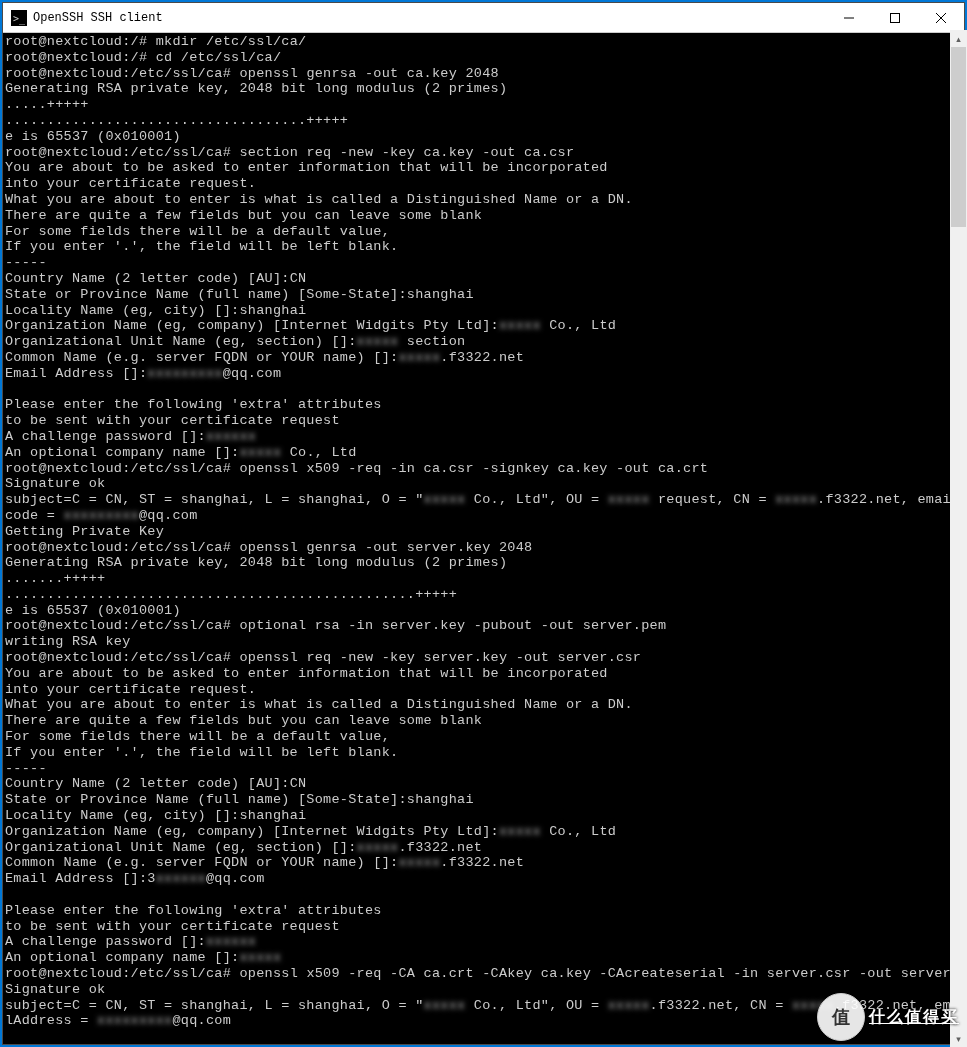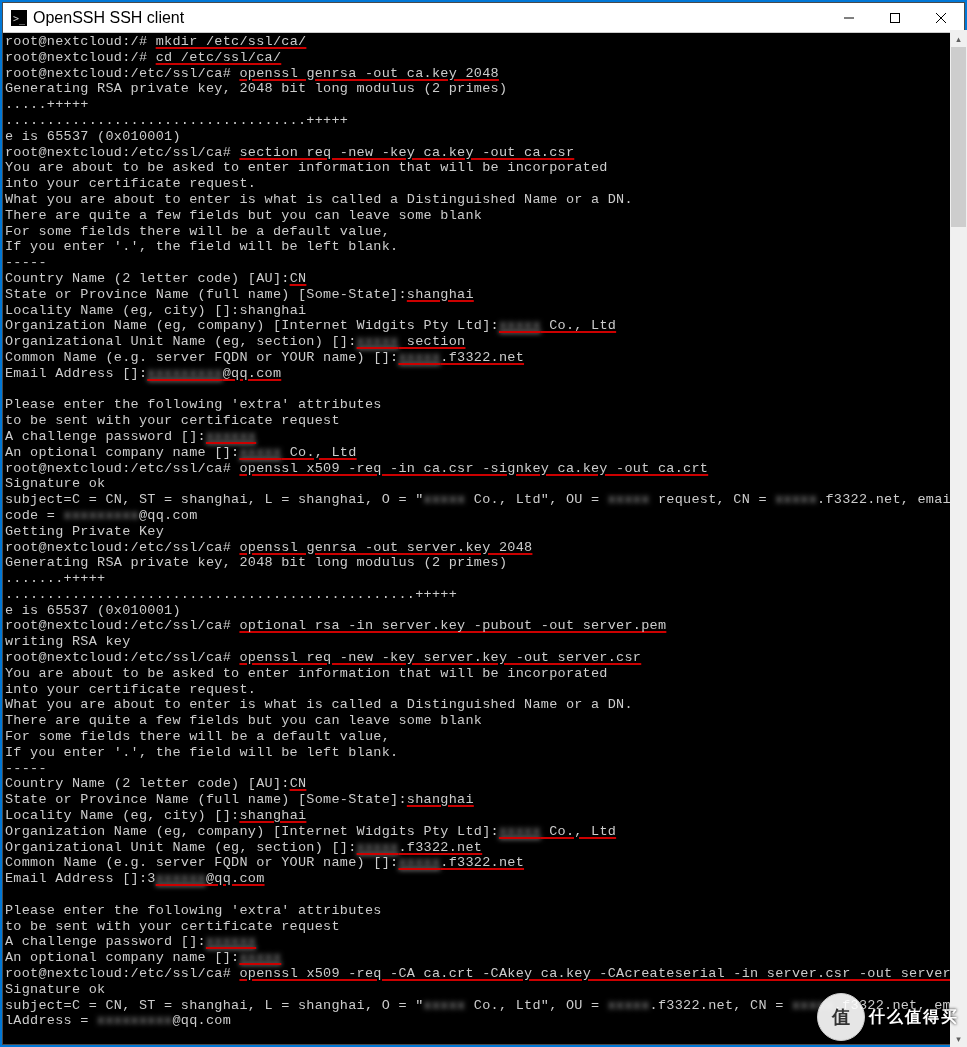"OpenSSH SSH client" .titlebar-title { font-family: none -> Liberation Mono, monospace; font-size: 16px -> 12px }
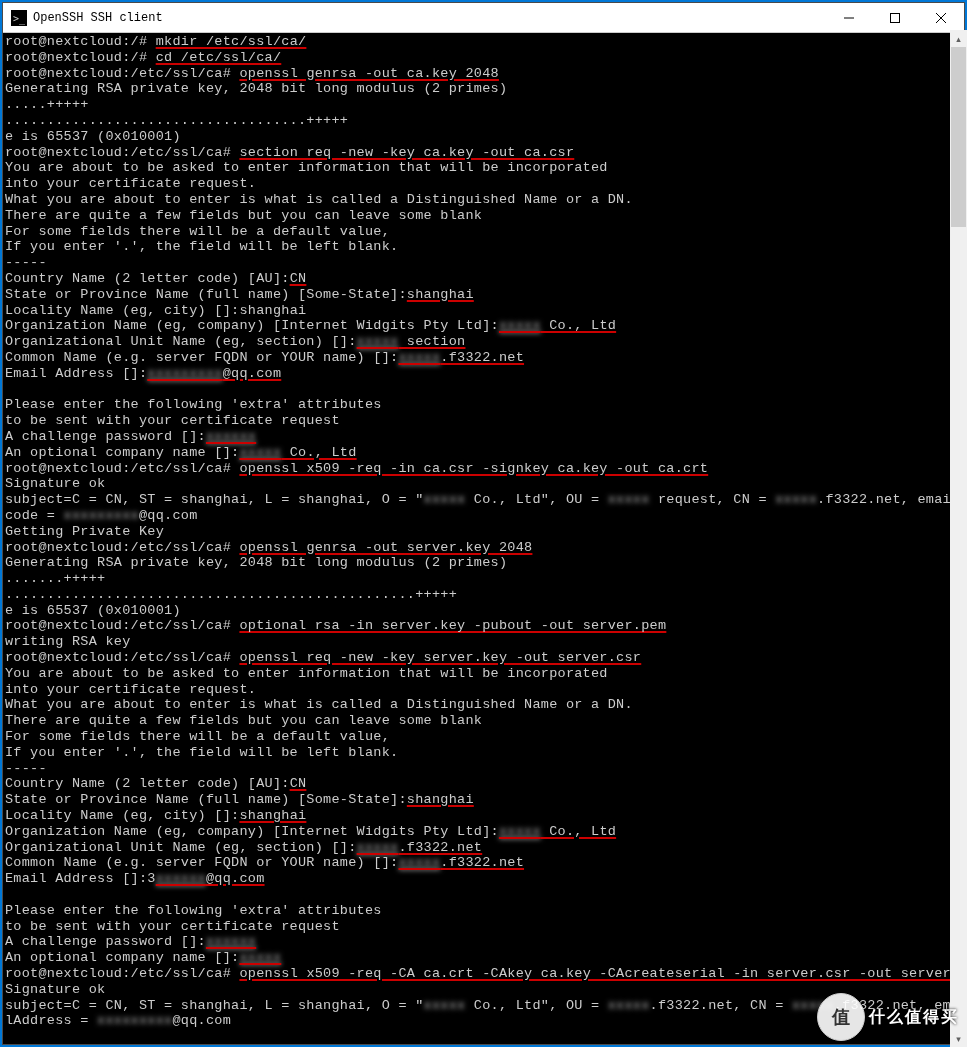"mkdir /etc/ssl/ca/" .u { text-decoration: underline -> none }
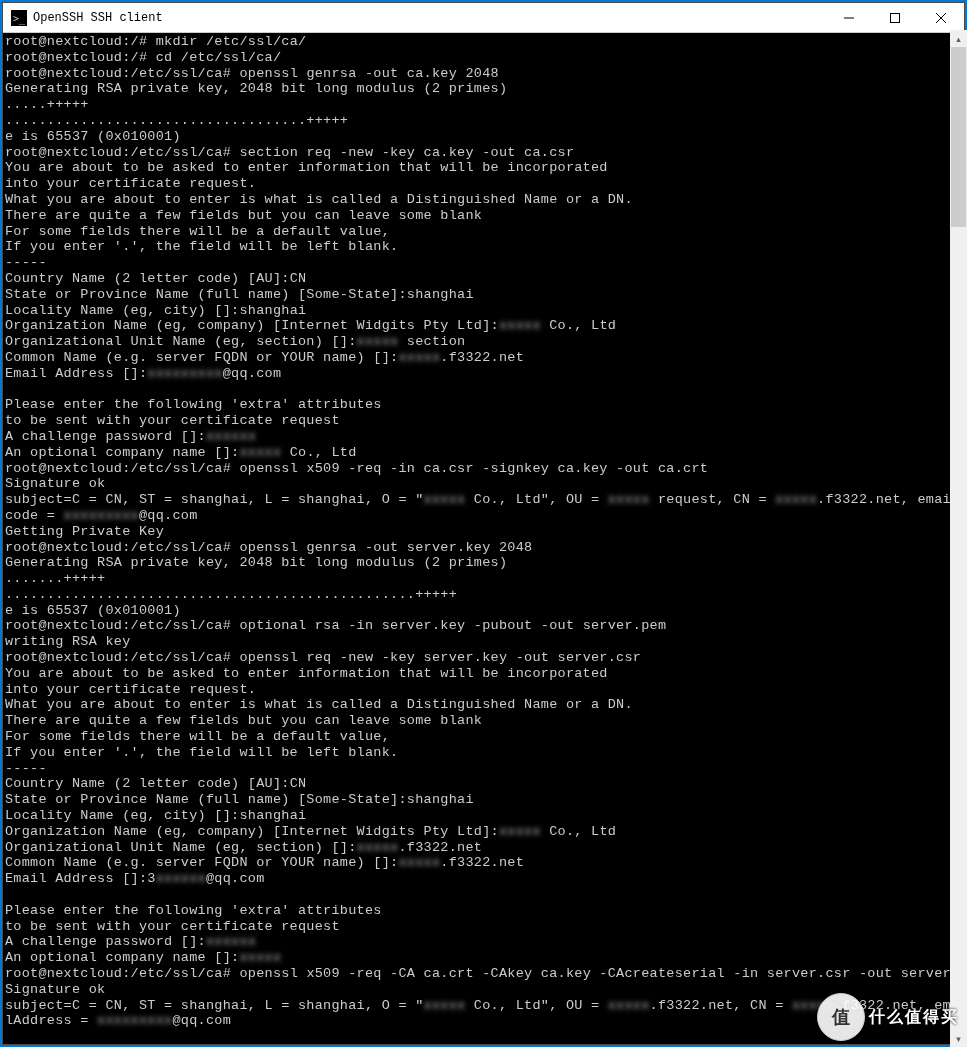"什么值得买" .wm-text { text-decoration: none -> underline }
